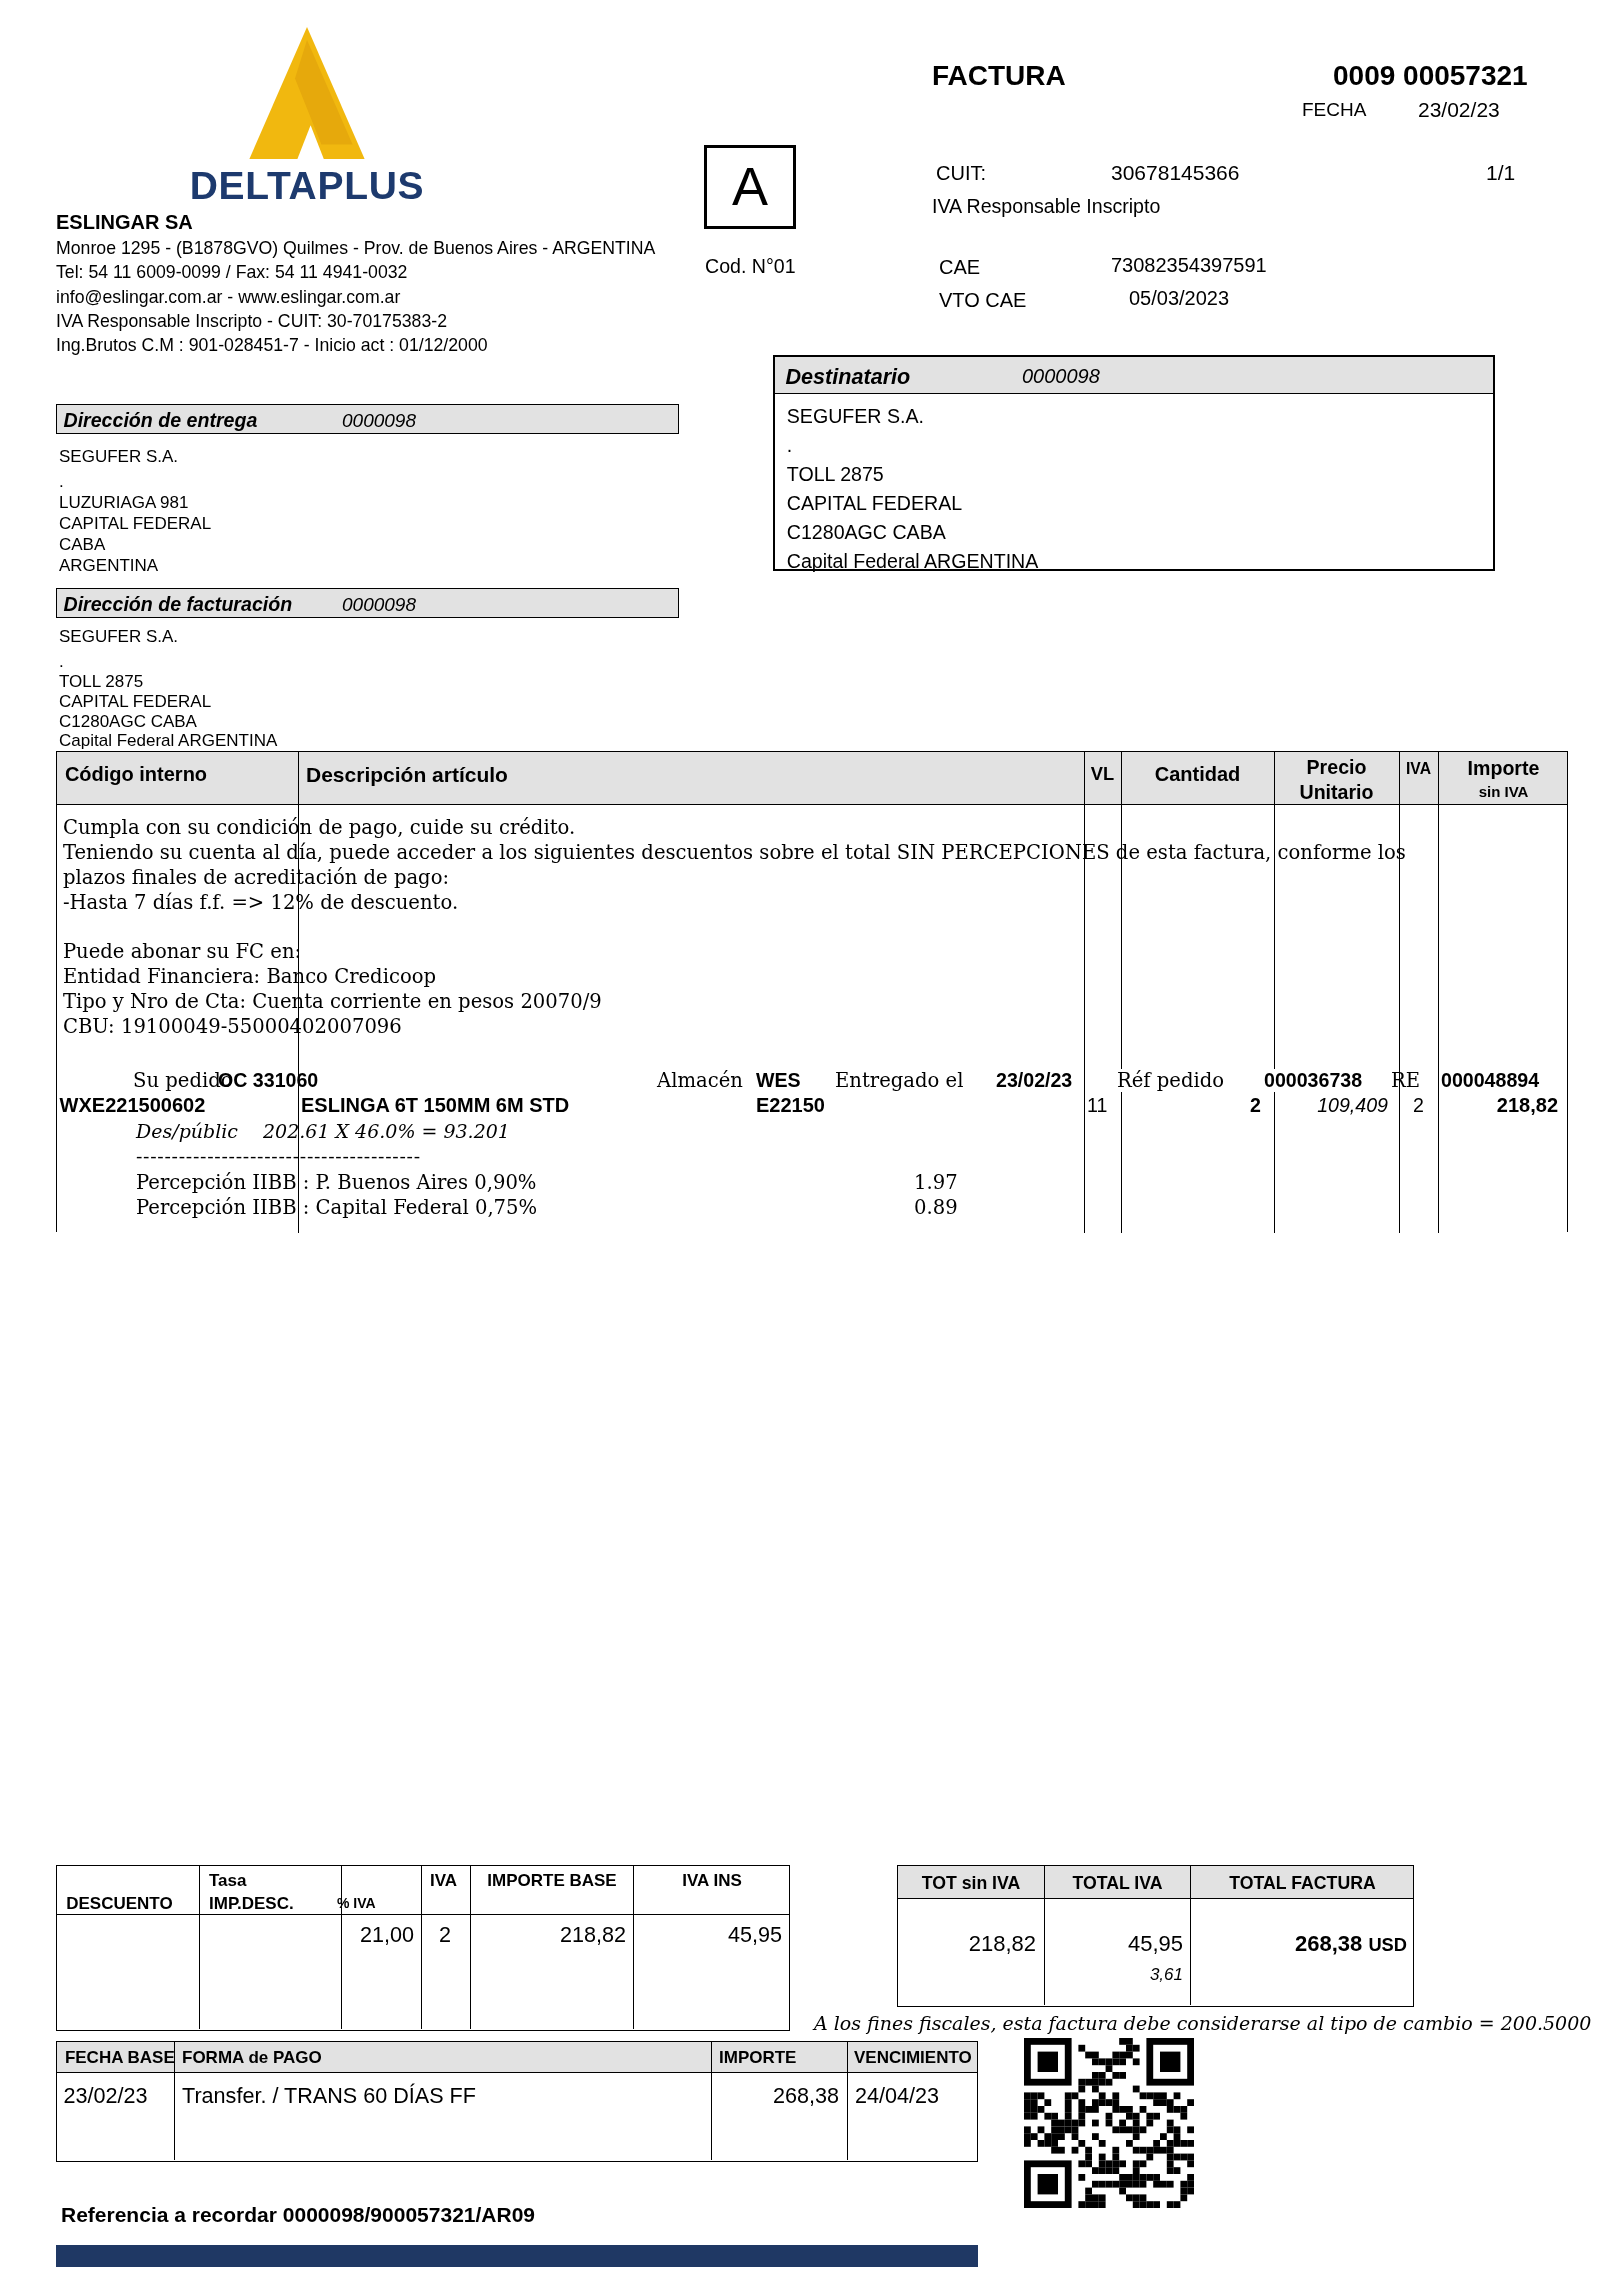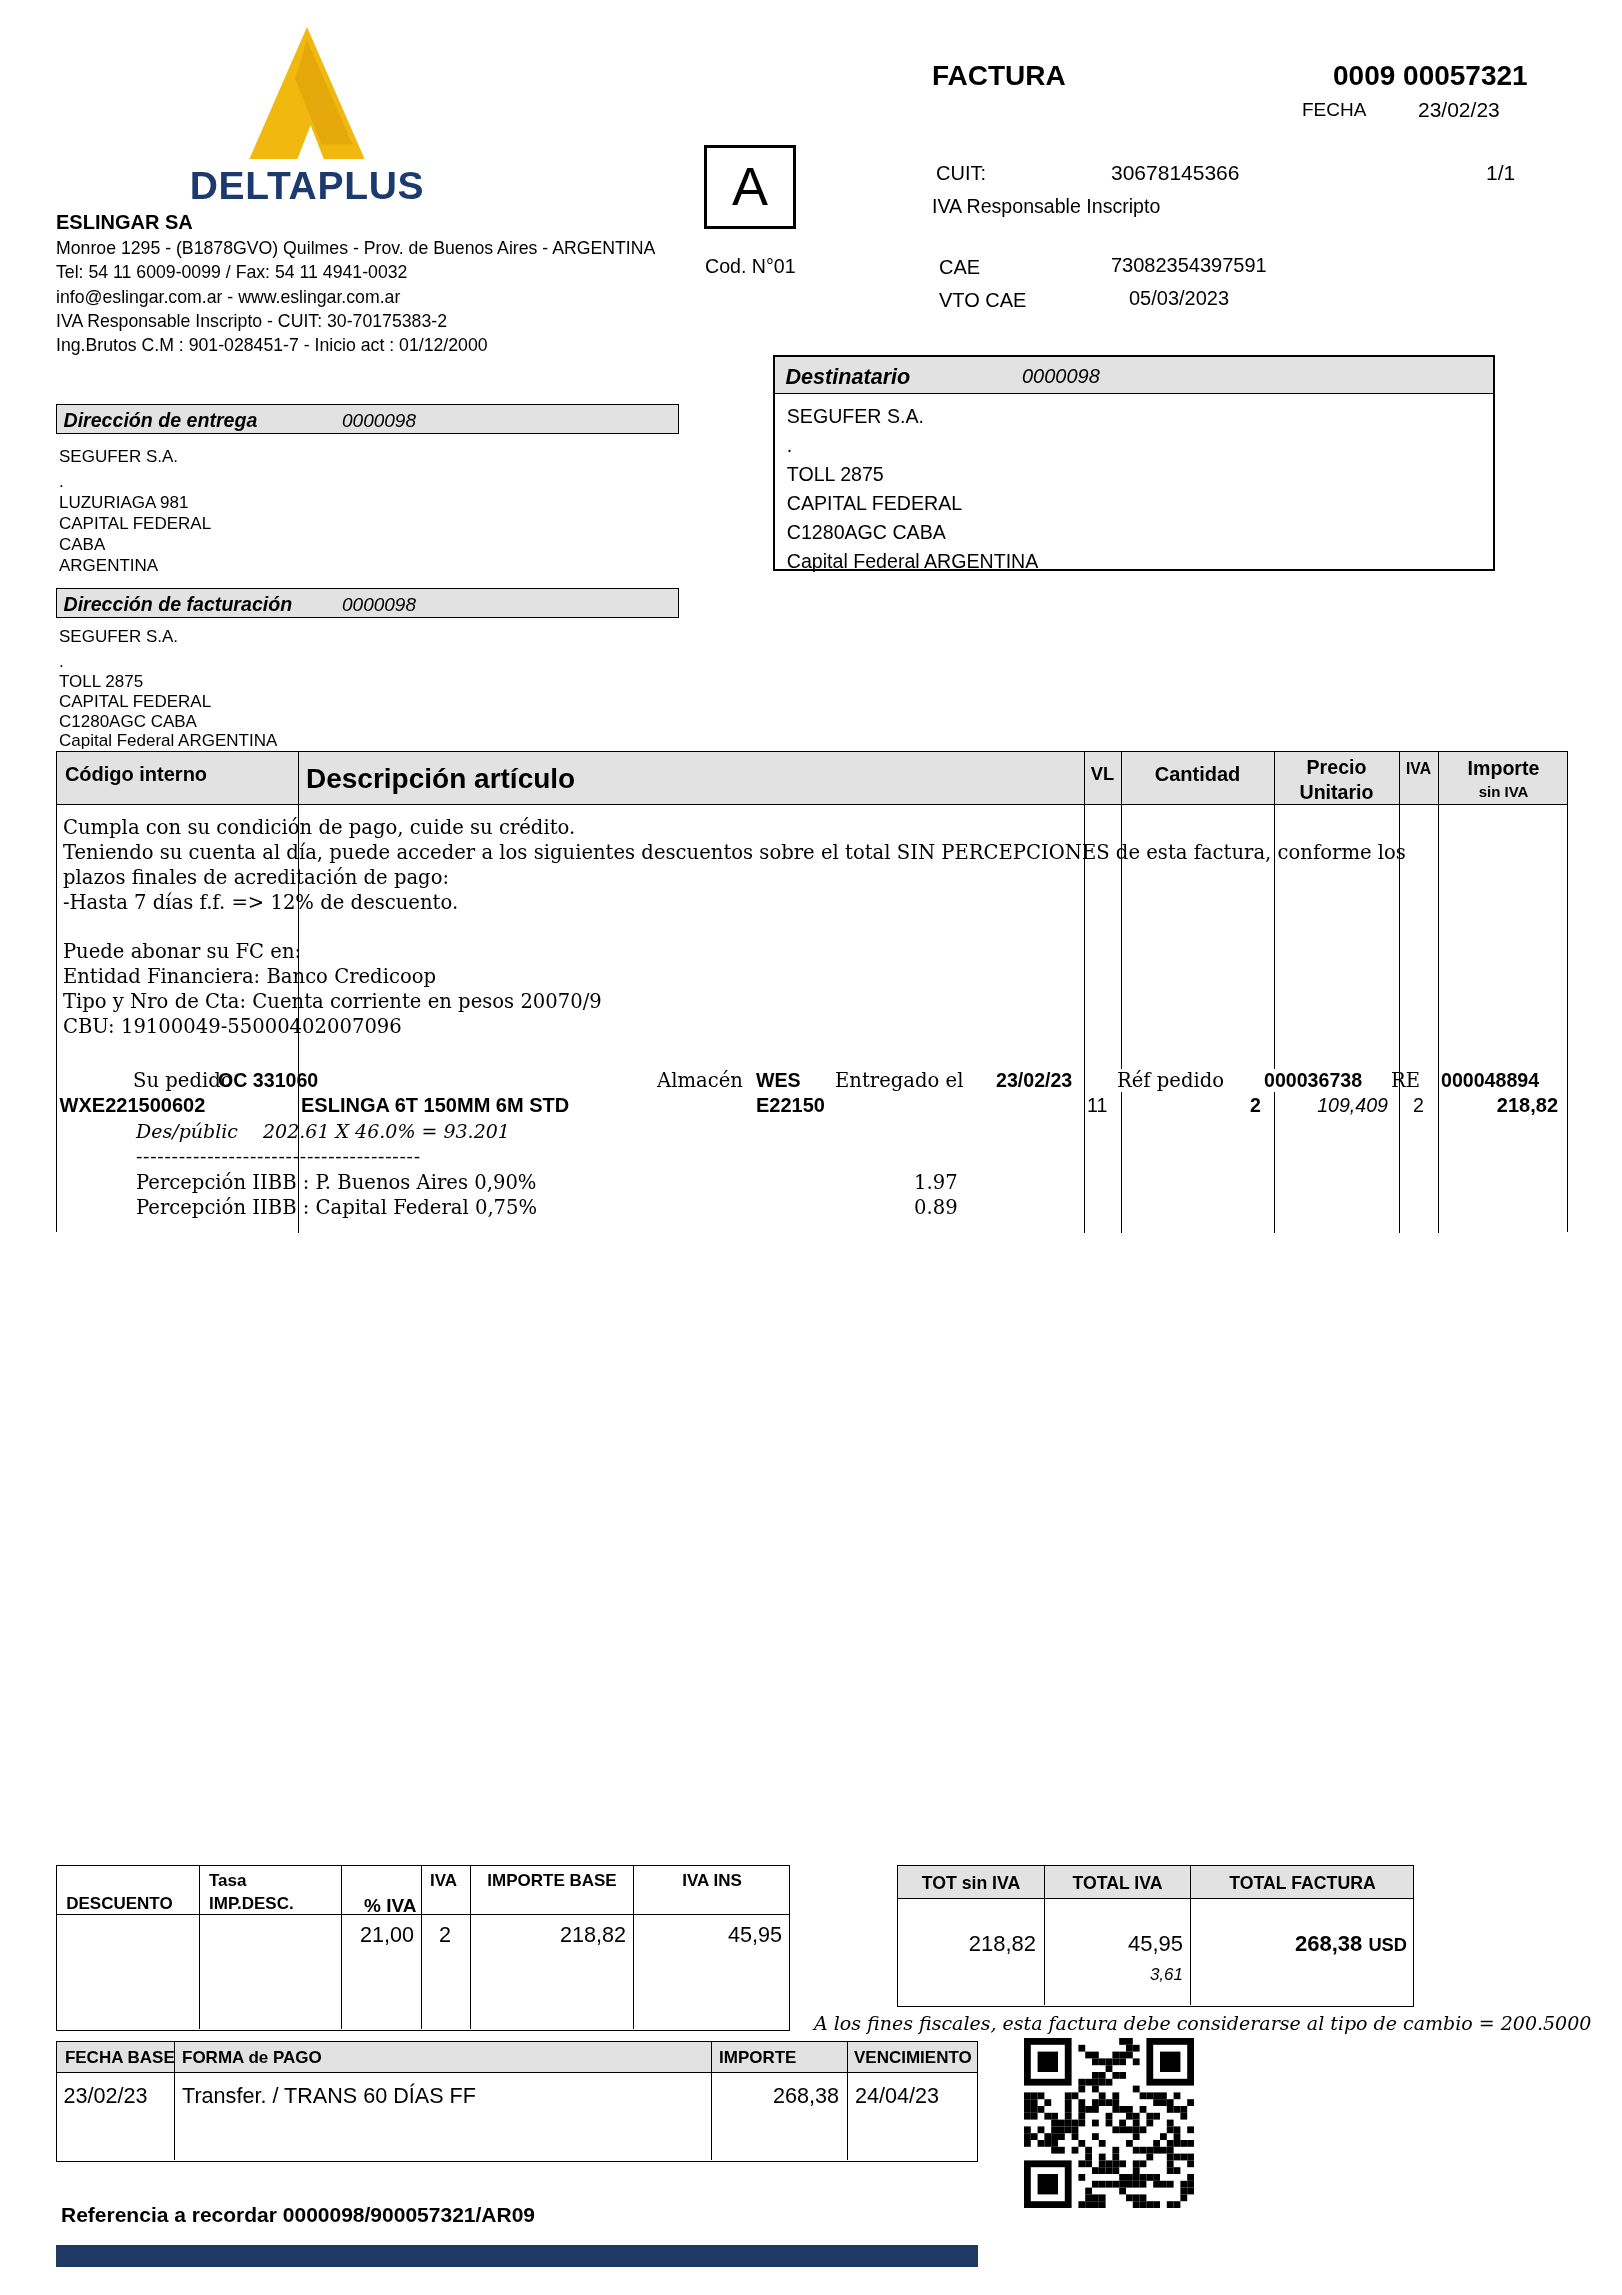"Descripción artículo" div.abs { font-size: 28px -> 21px }
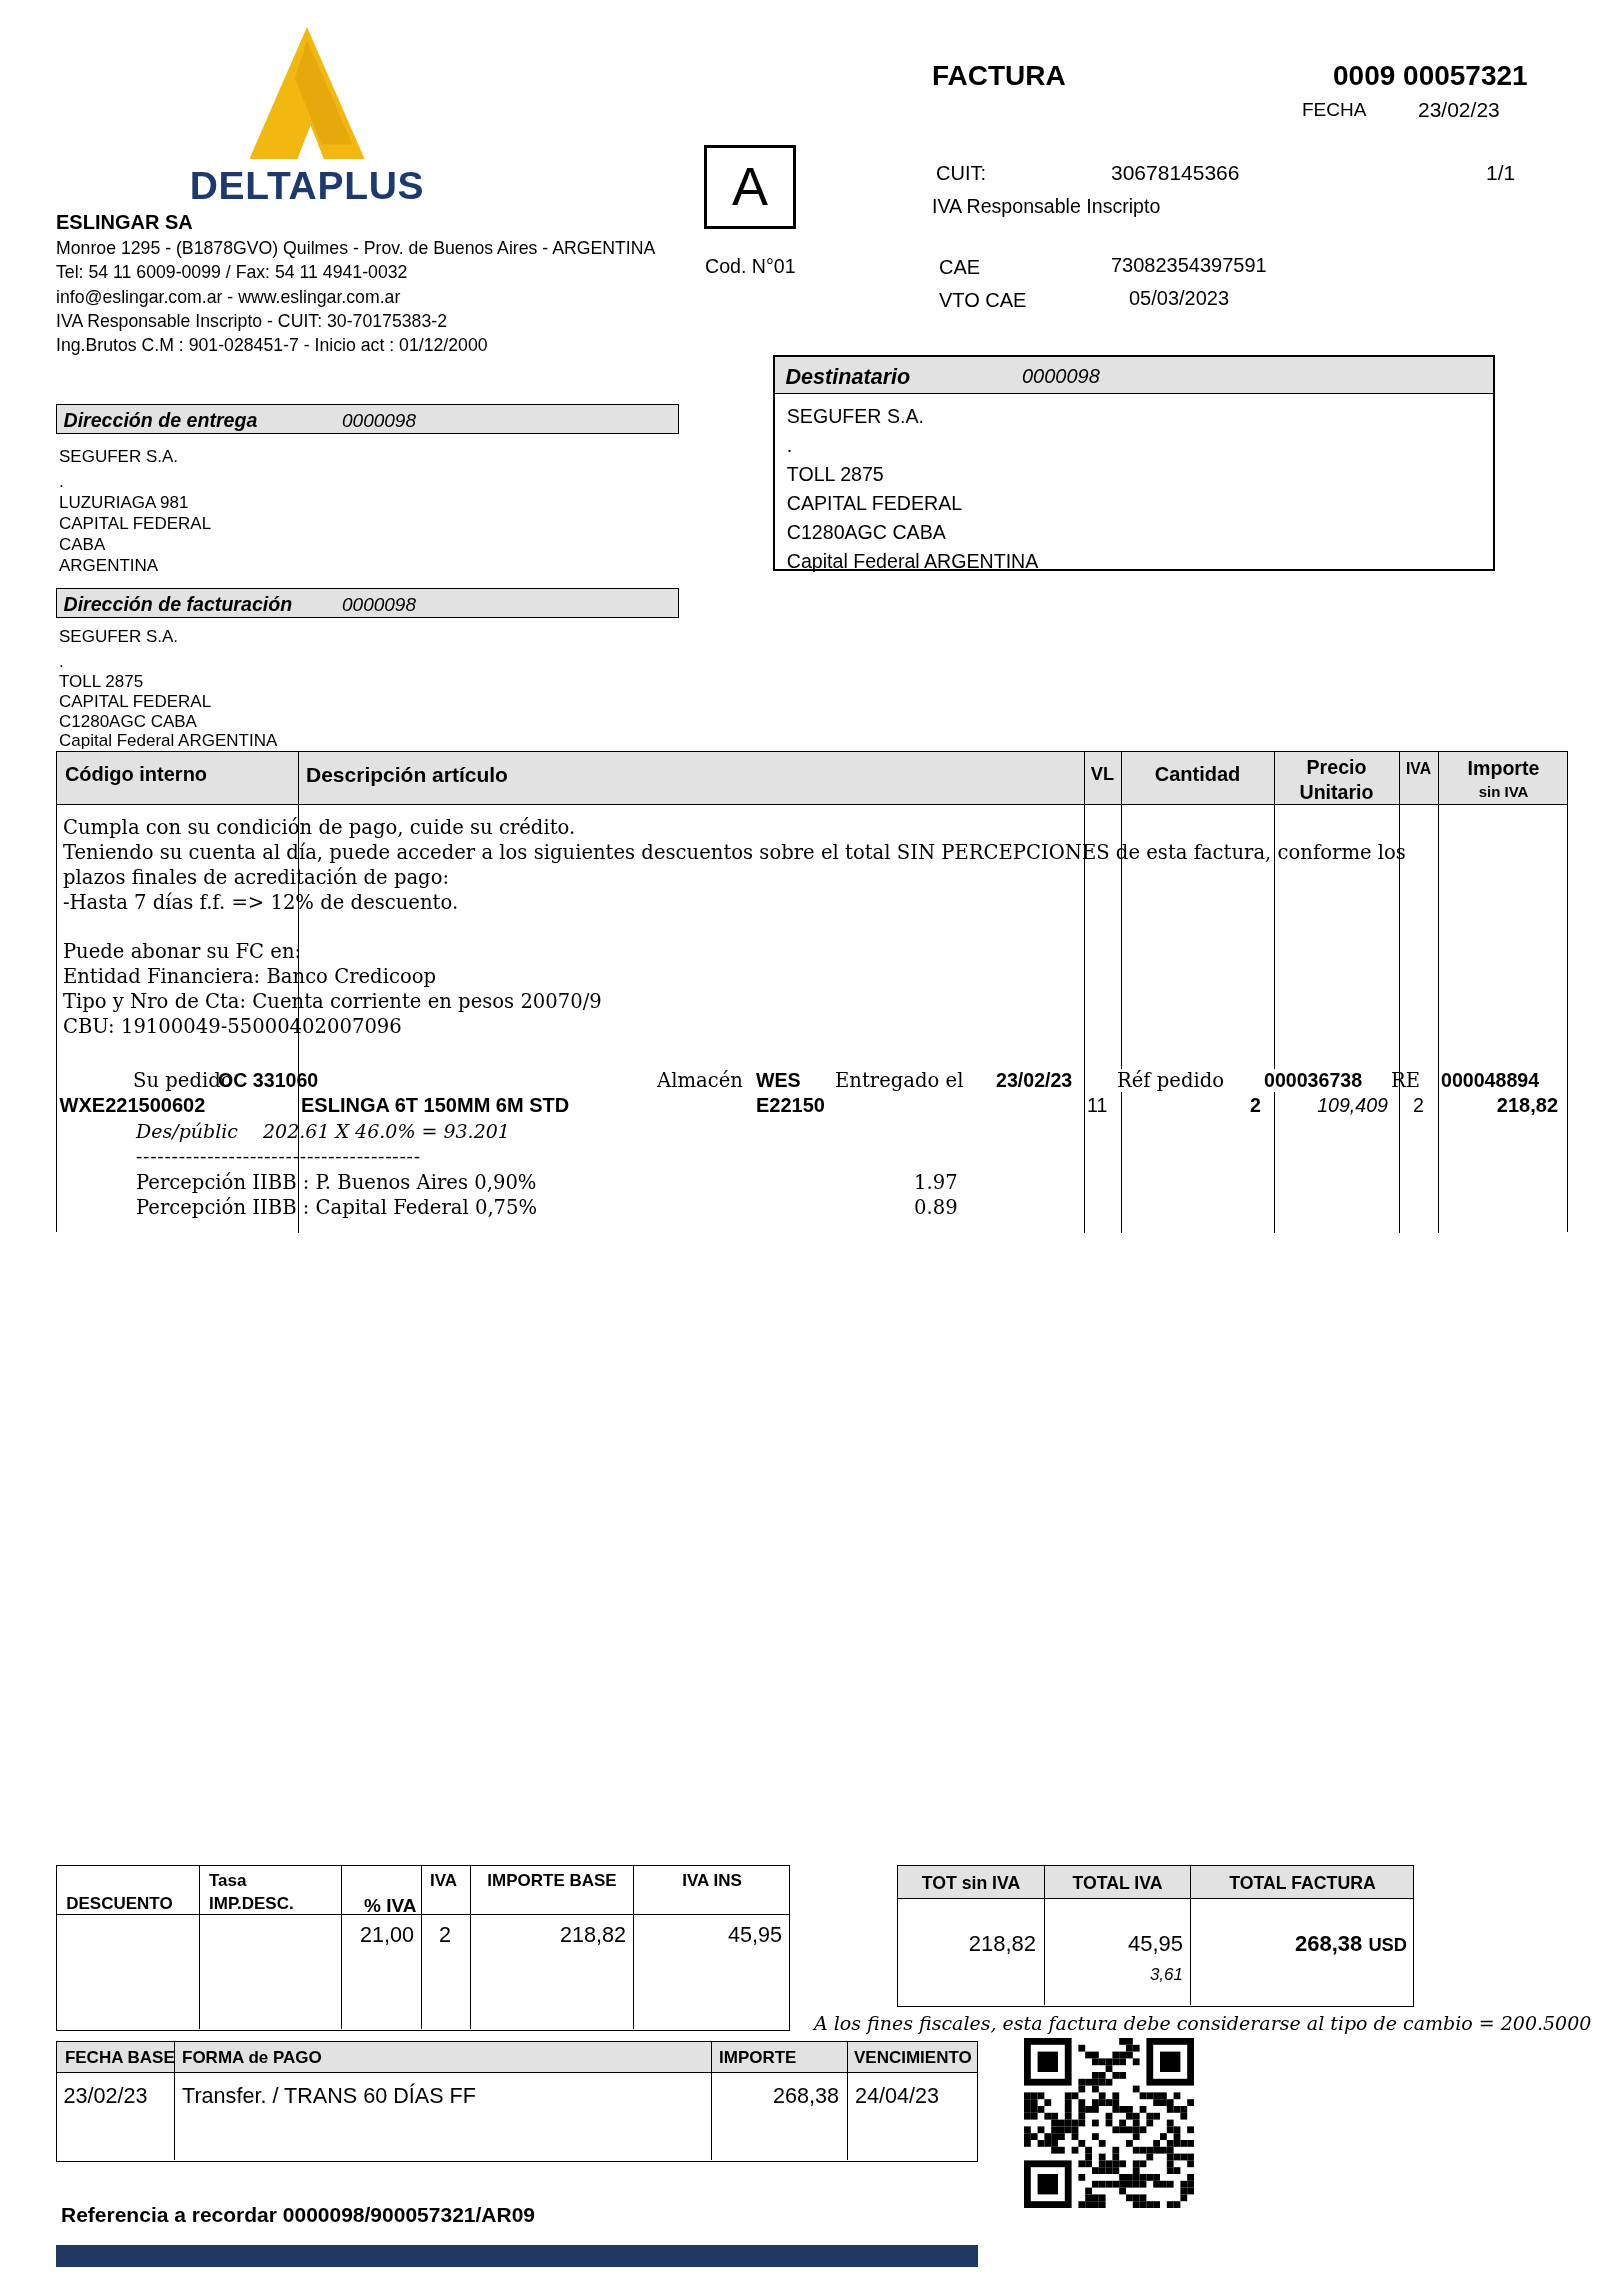"% IVA" div.abs { font-size: 19px -> 14px; left: 307px -> 280px }
